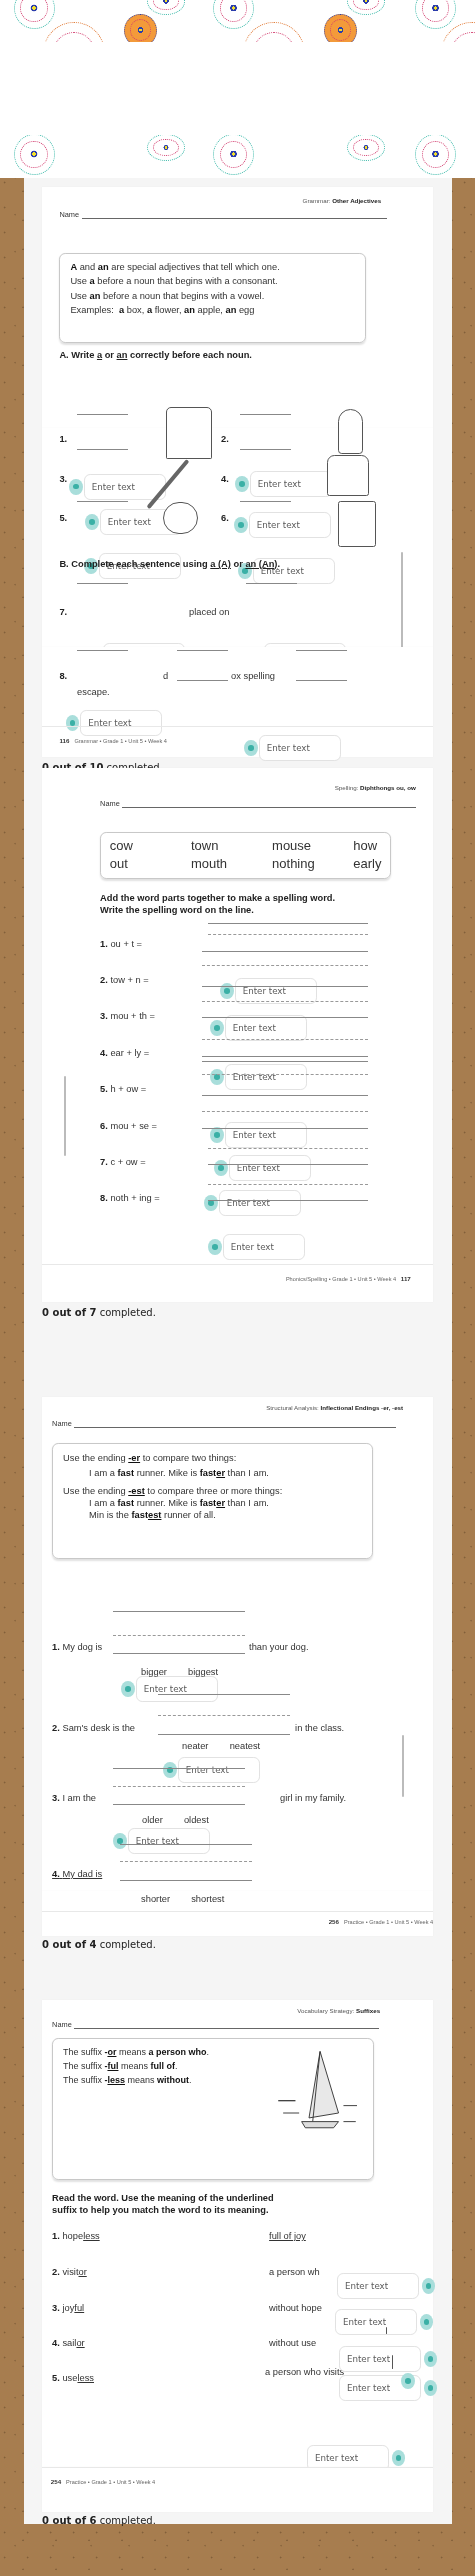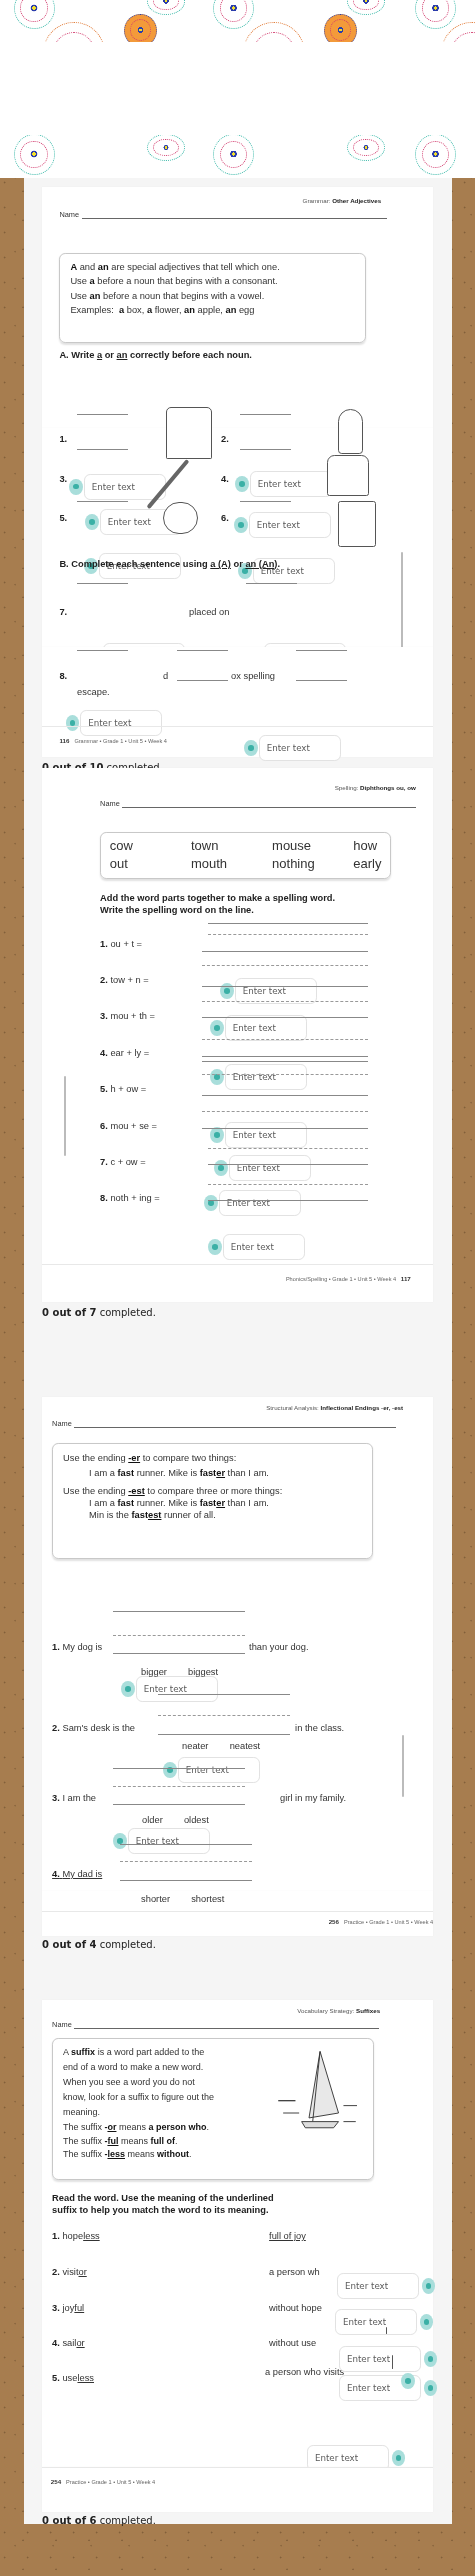"A suffix is a word" div { html: <div>A <b>suffix</b> is a word part added to the<br>end of a word to make a new word.<br>When you see a word you do not<br>know, look for a suffix to figure out the<br>meaning.</div> -> none }
